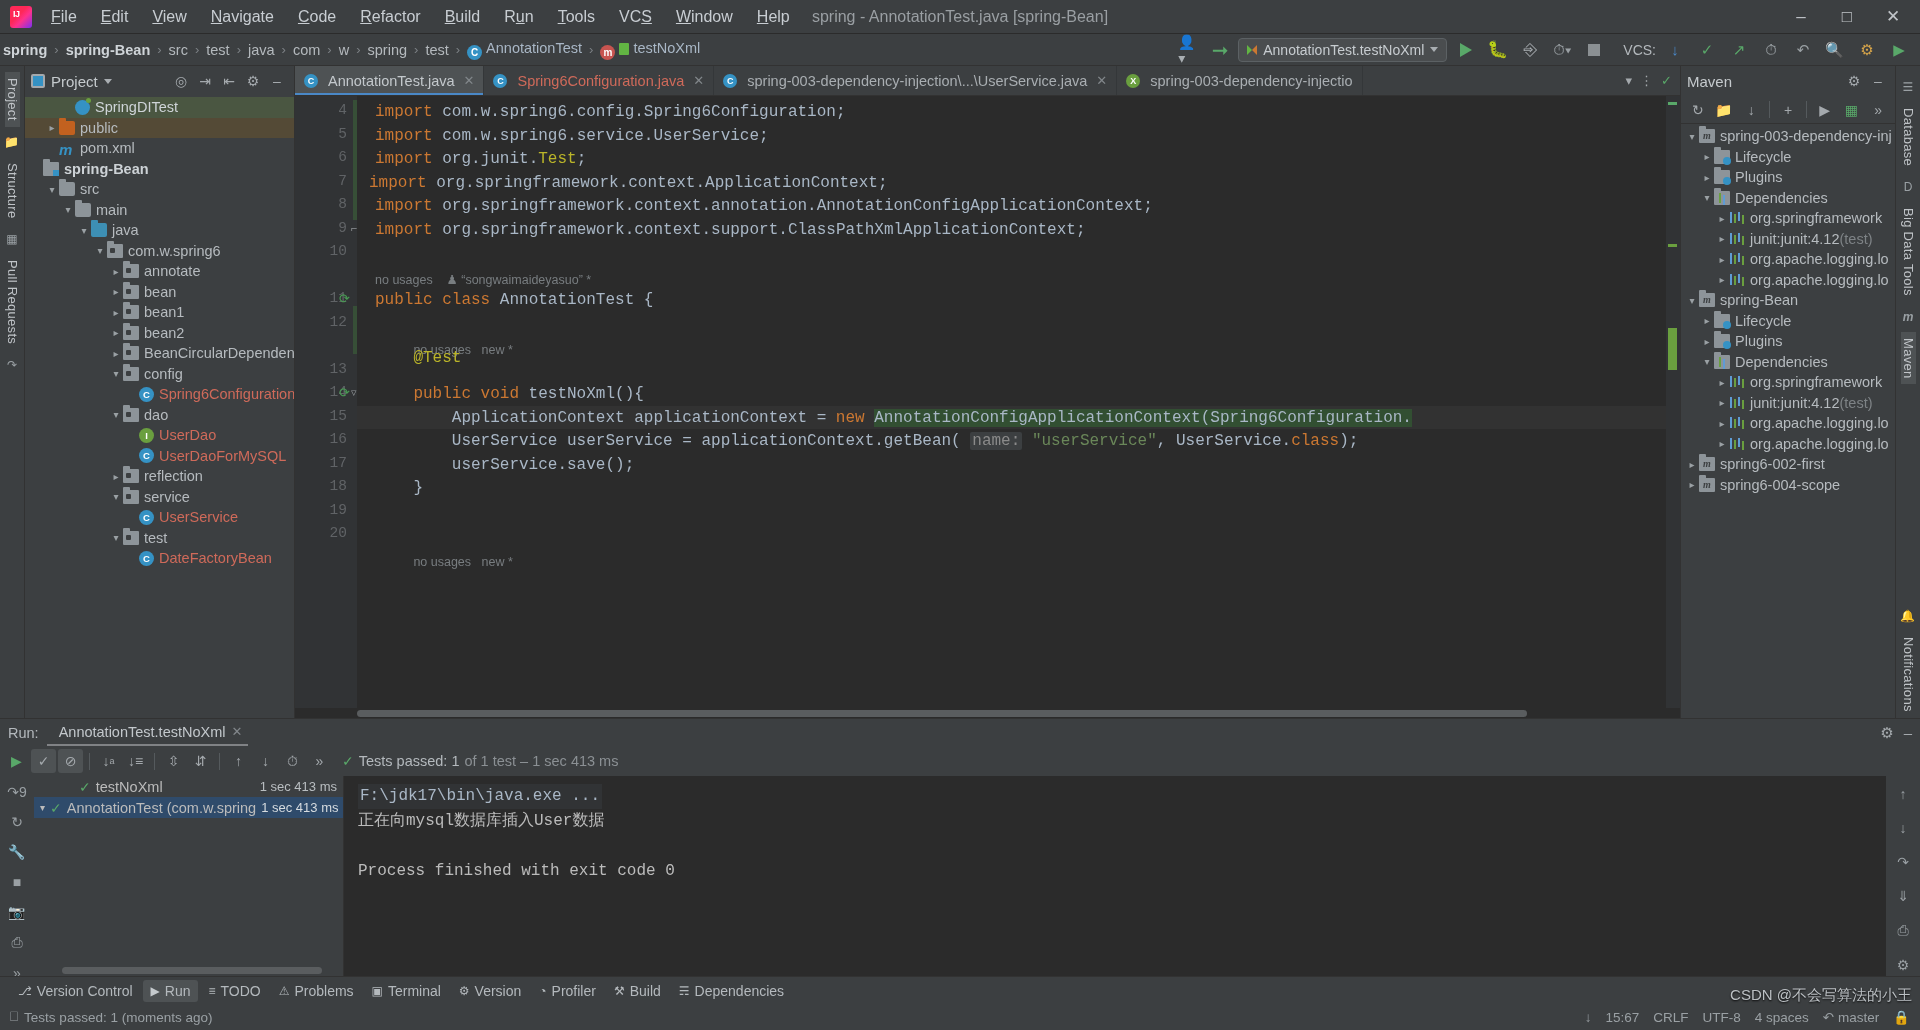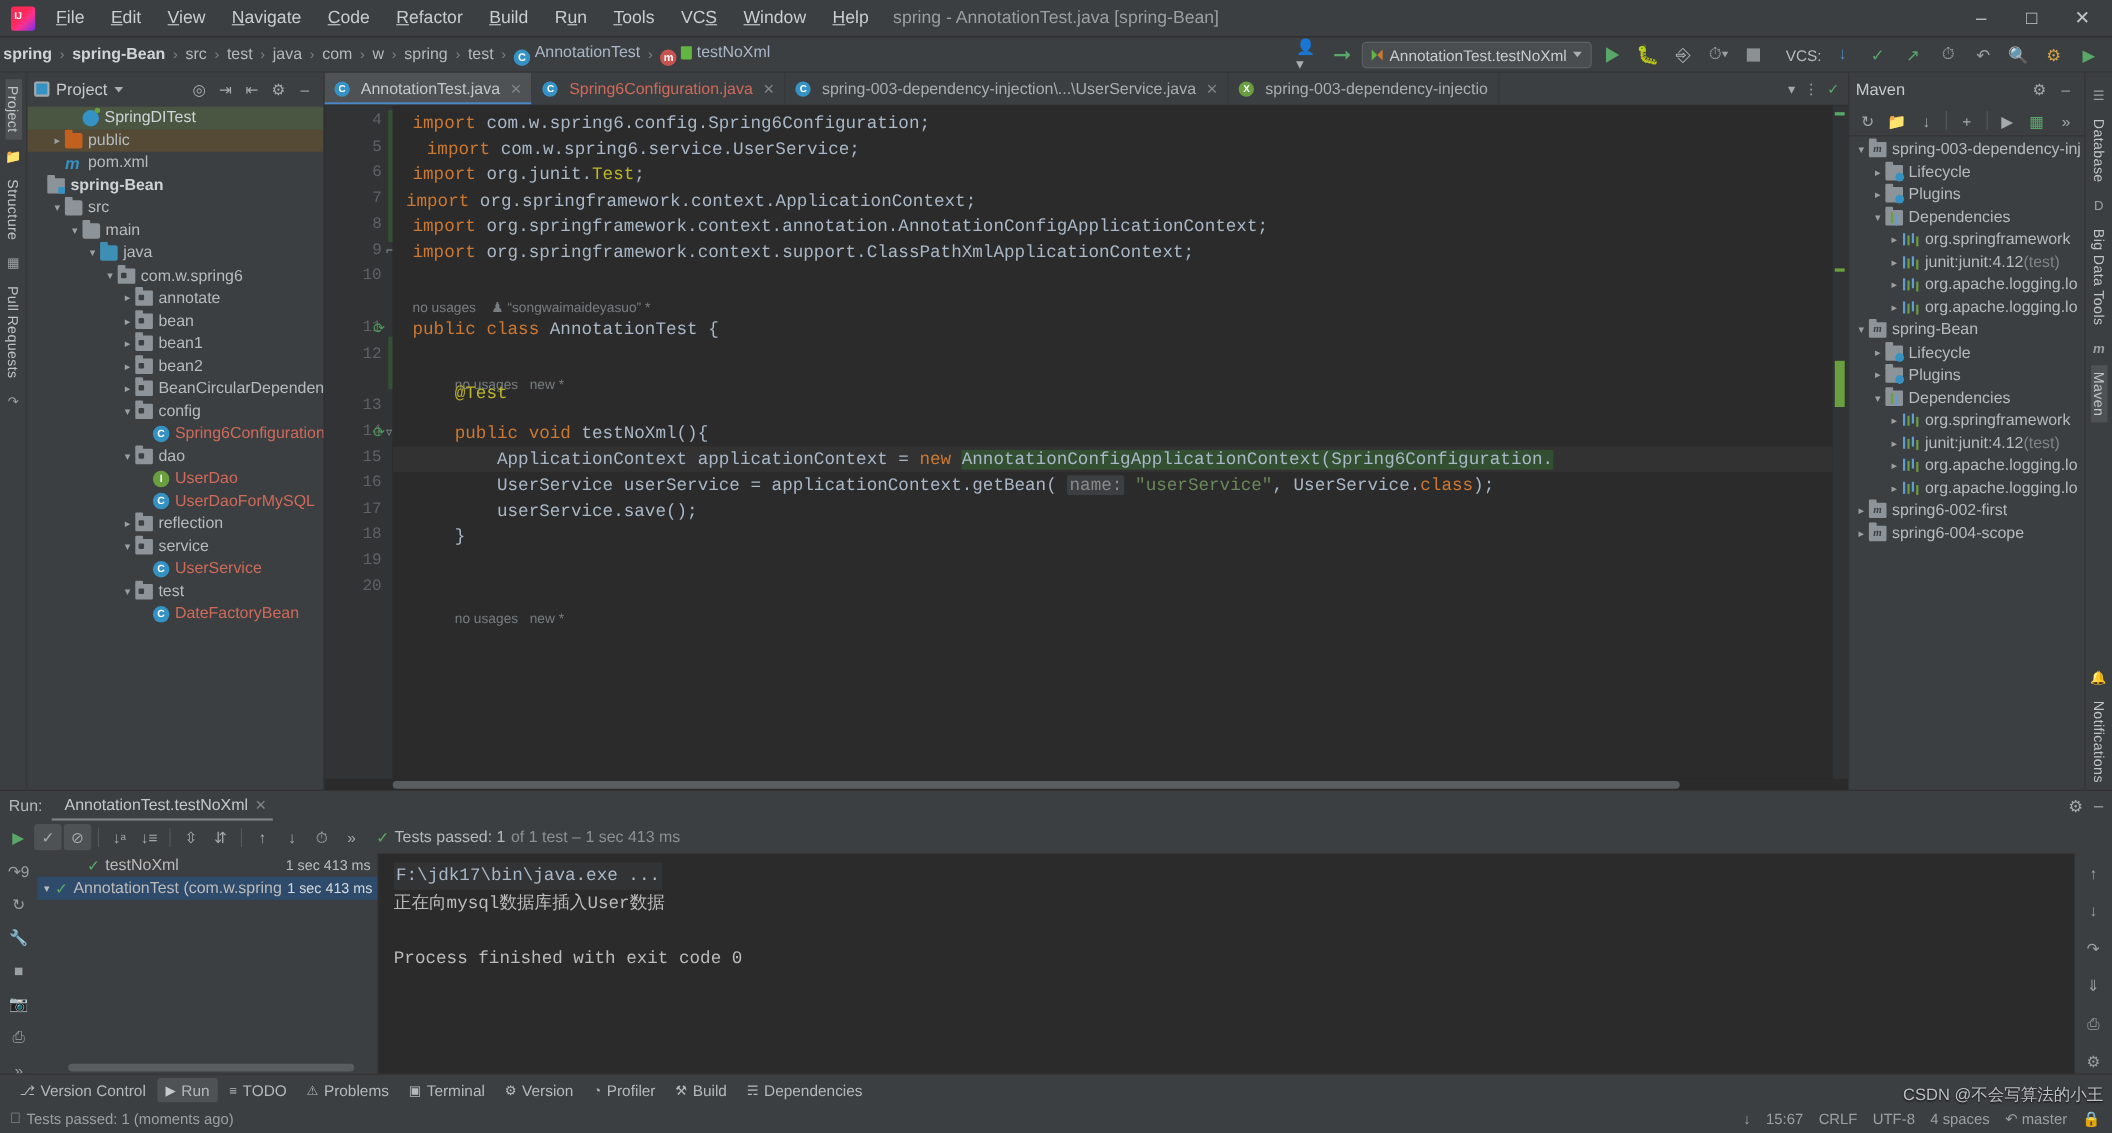"import com.w.spring6.service.UserService;" div.cl { left: 31px -> 18px }
